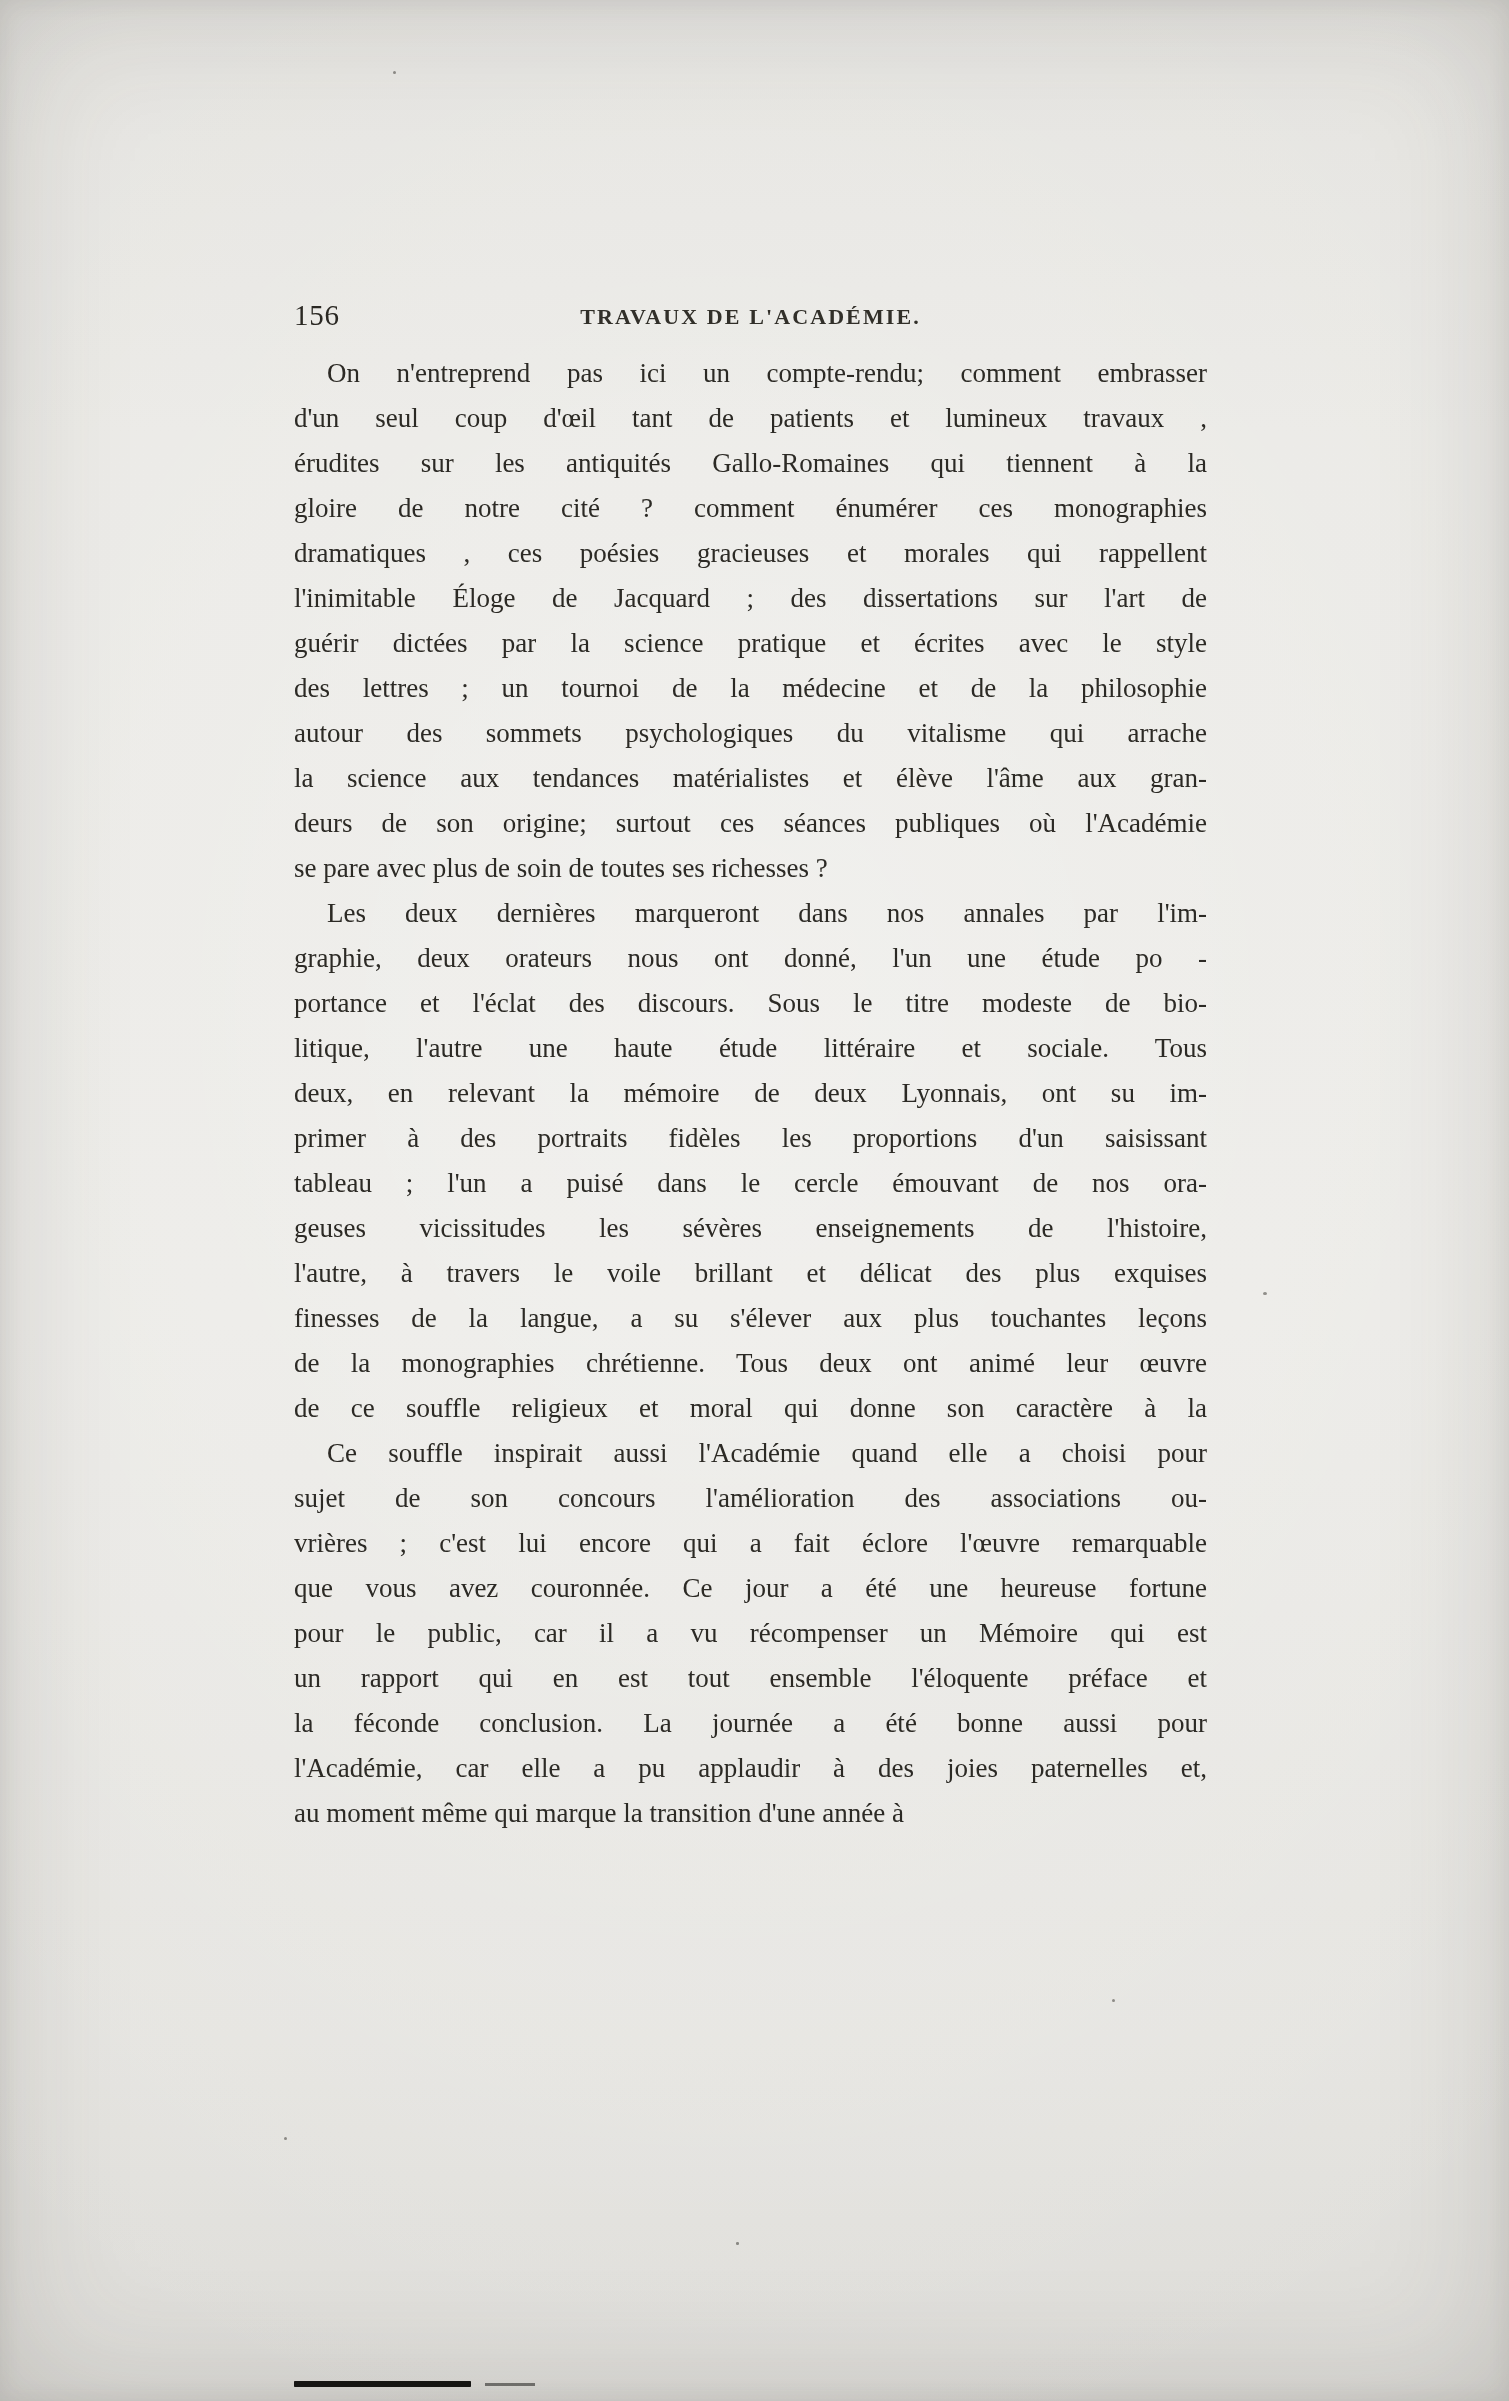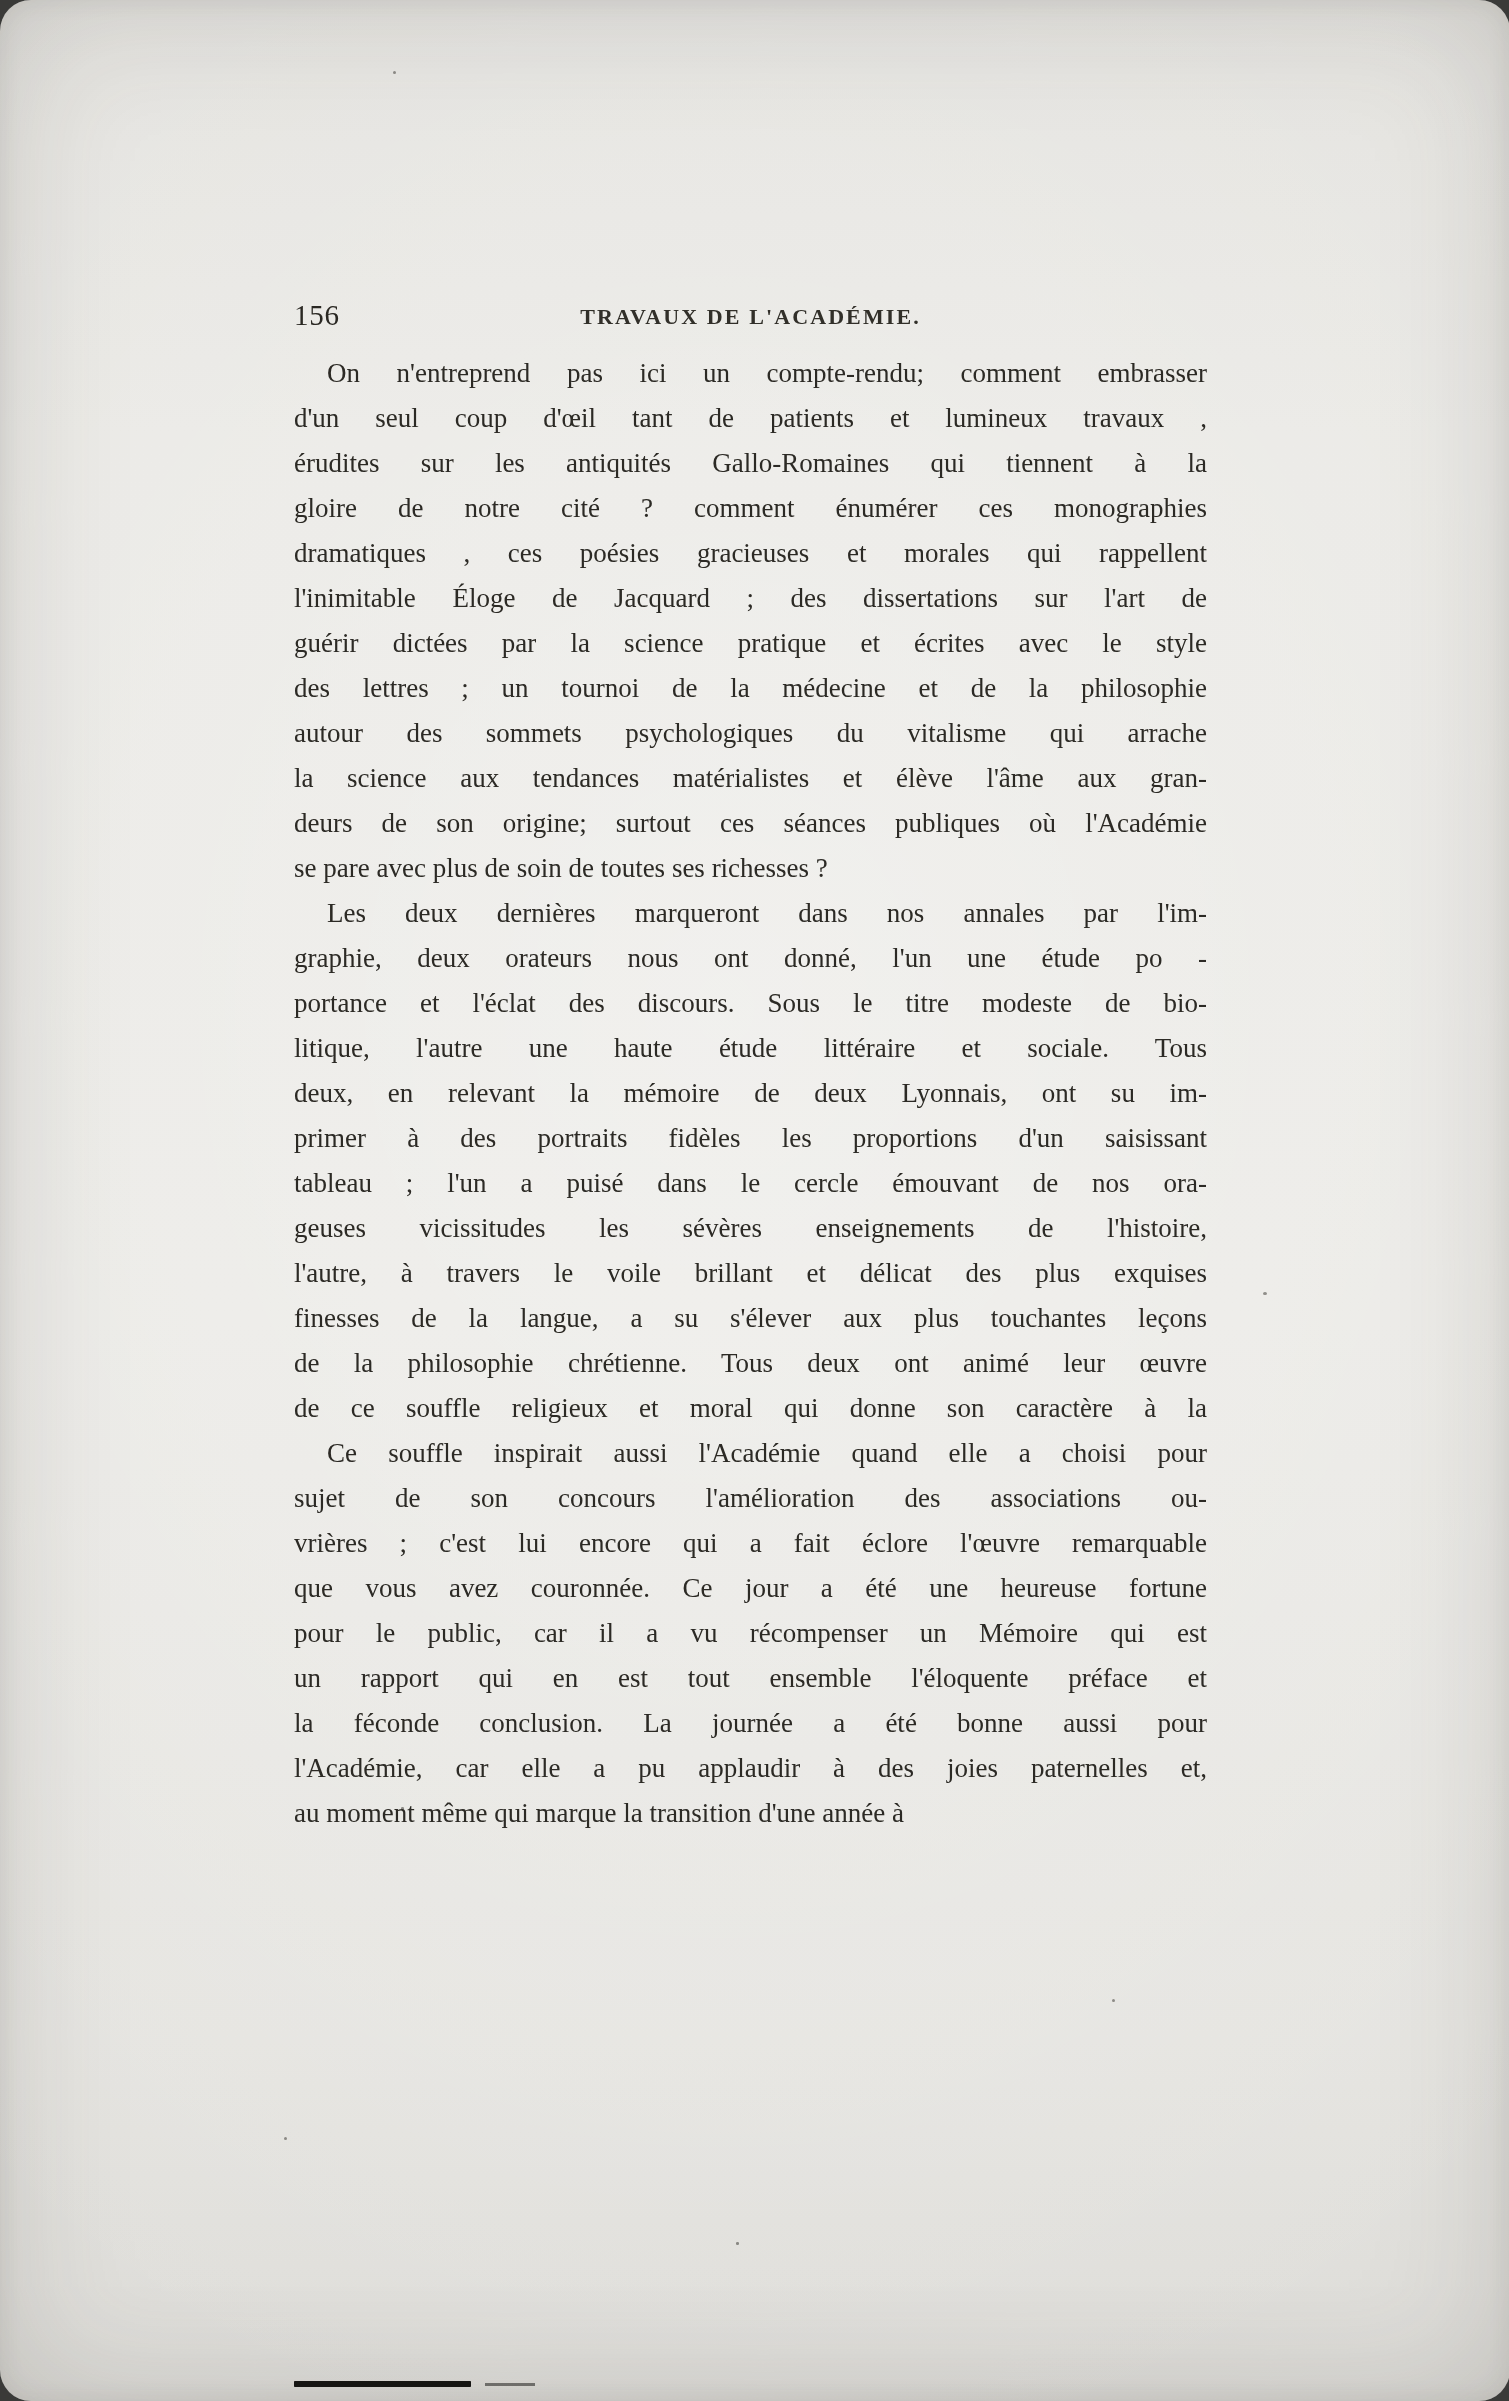"156" .scan-page { border-radius: 31px -> none }
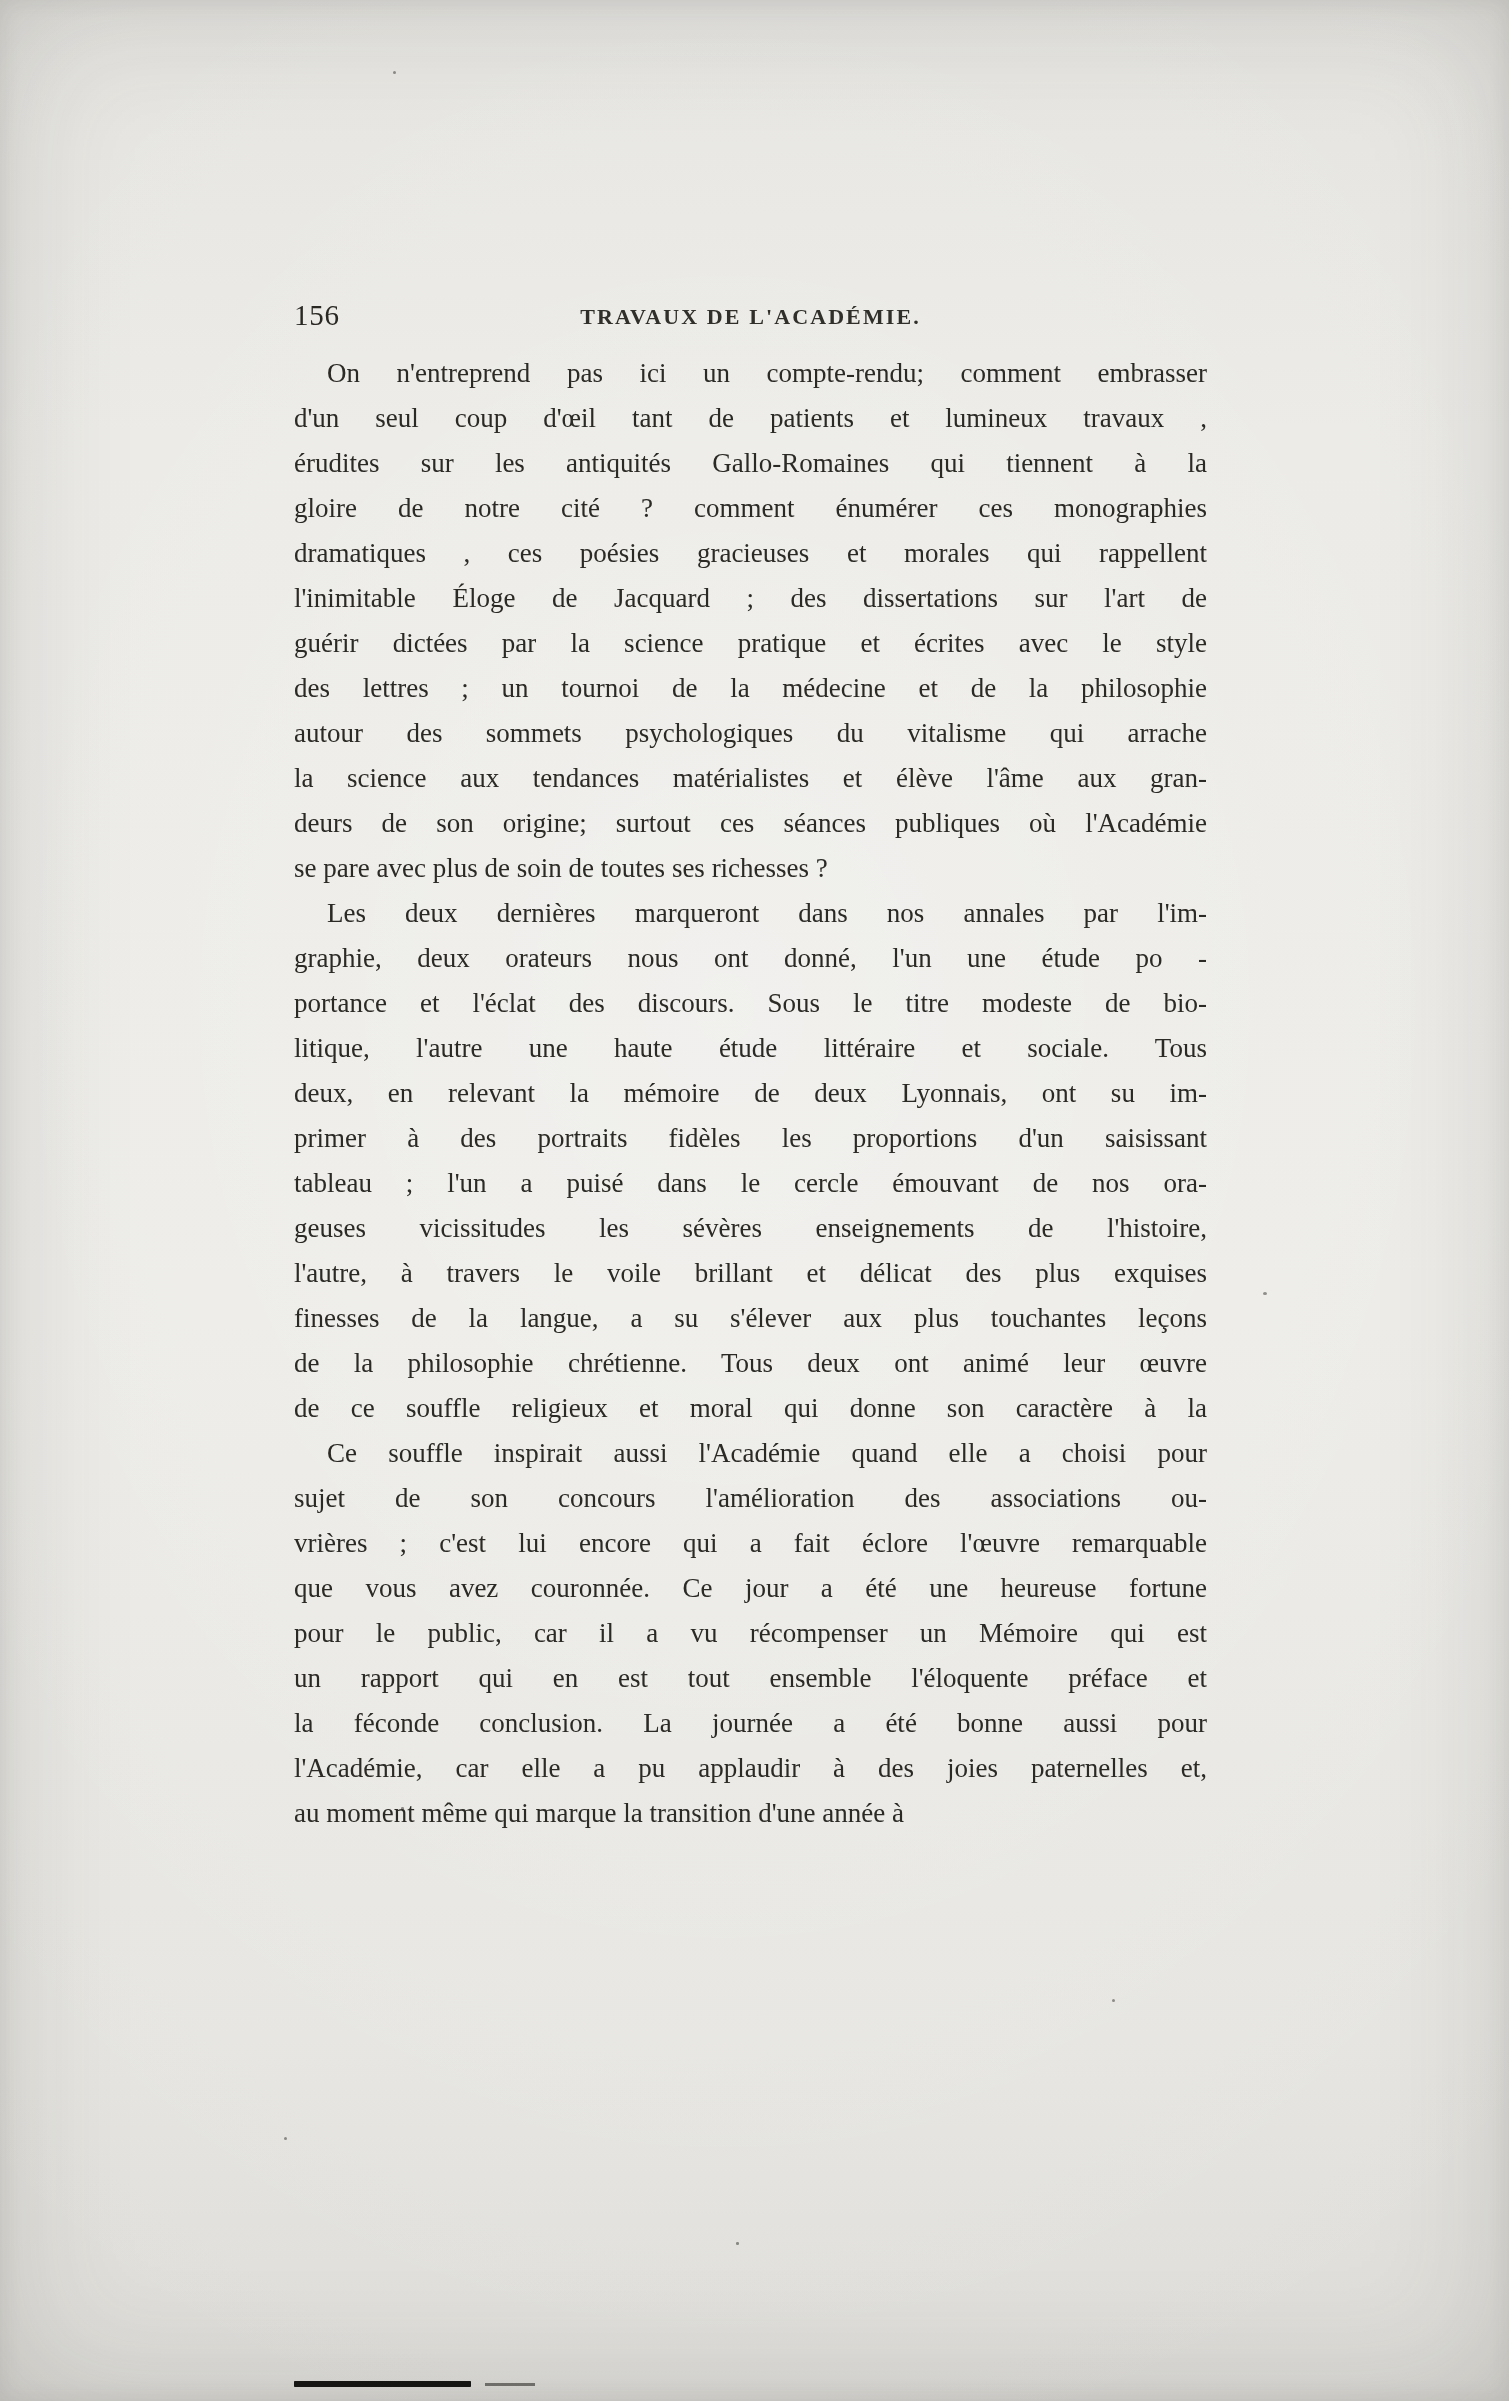"de la philosophie chrétienne. Tous" div.line { text: philosophie -> monographies }
